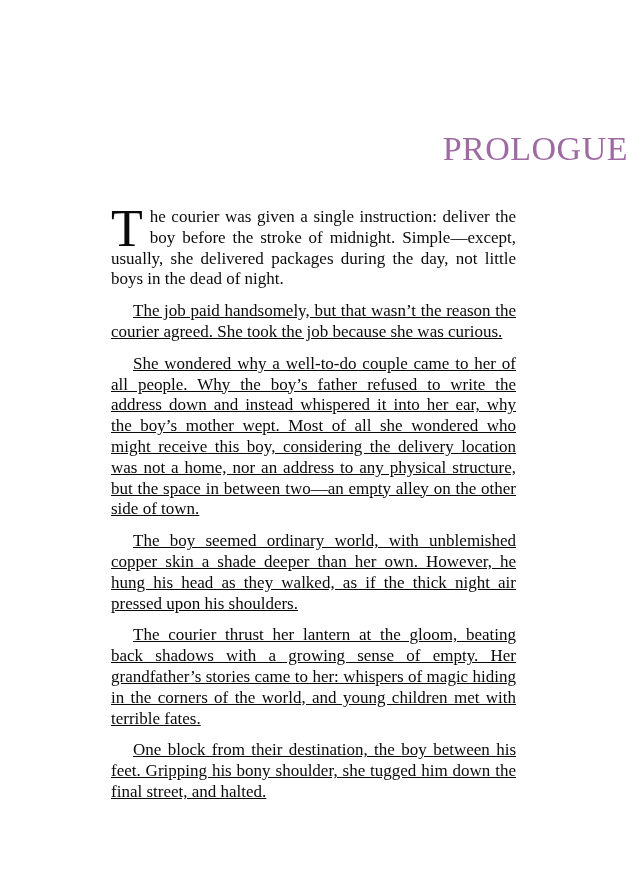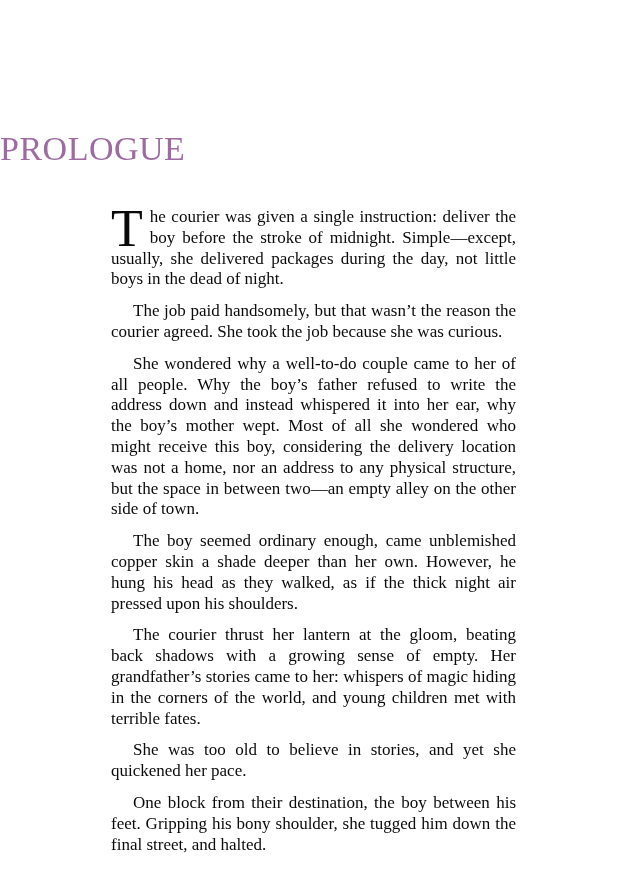"PROLOGUE" .chapter-heading { padding-left: none -> 10px; text-align: left -> right }
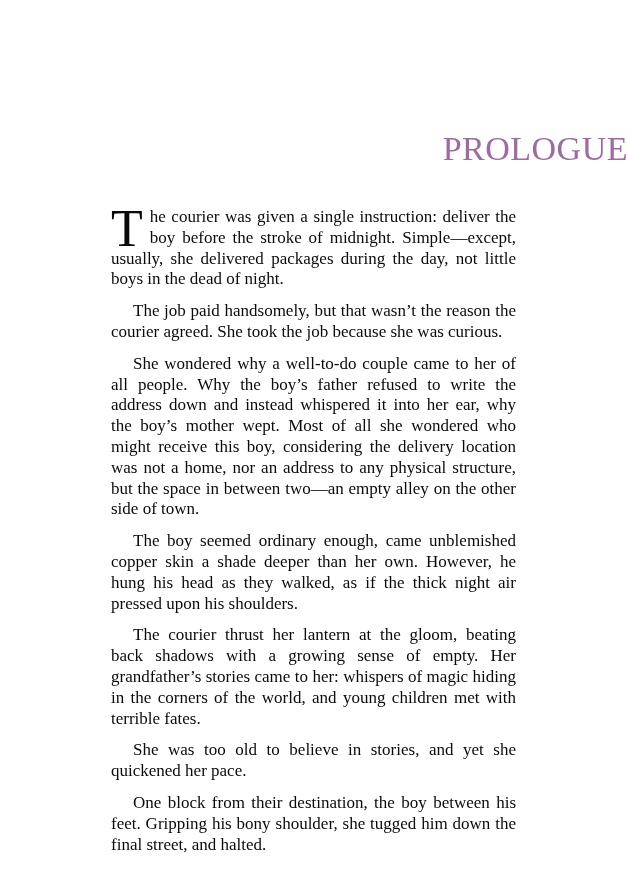"The job paid handsomely, but" .chapter-body p.indented { text-decoration: none -> underline }
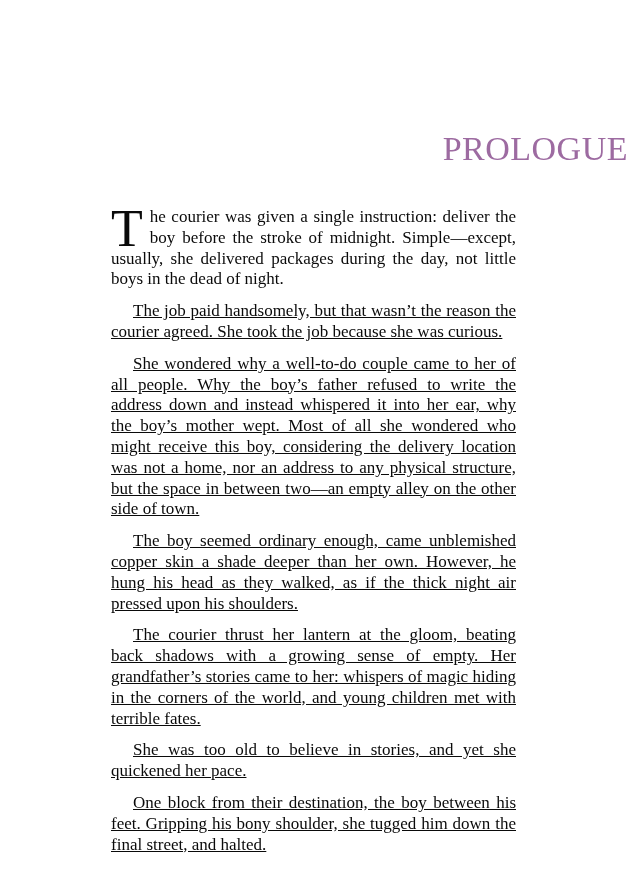"The boy seemed ordinary enough," p.indented { text: enough, came -> world, with }
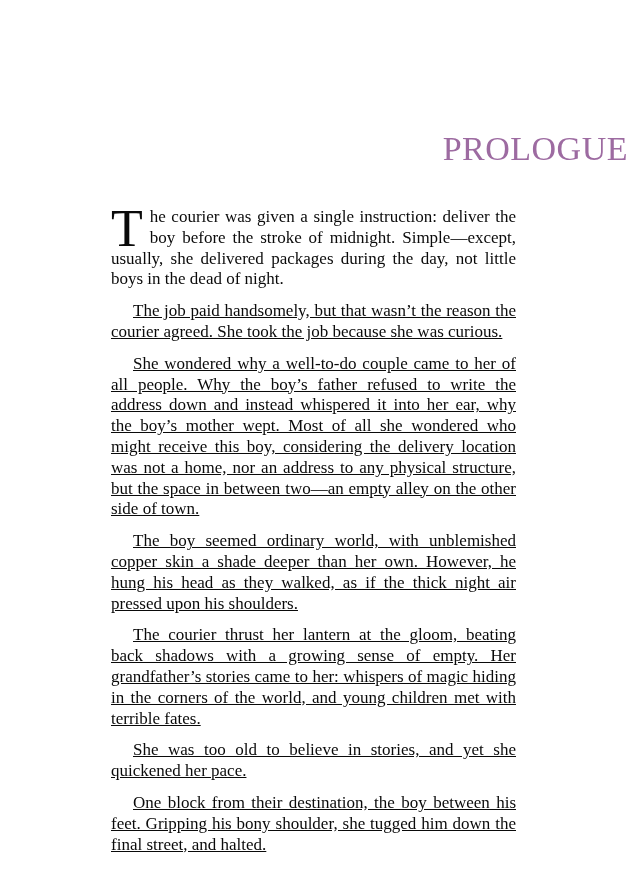"She was too old to" p.indented { html: <p>She was too old to believe in stories, and yet she quickened her pace.</p> -> none }
